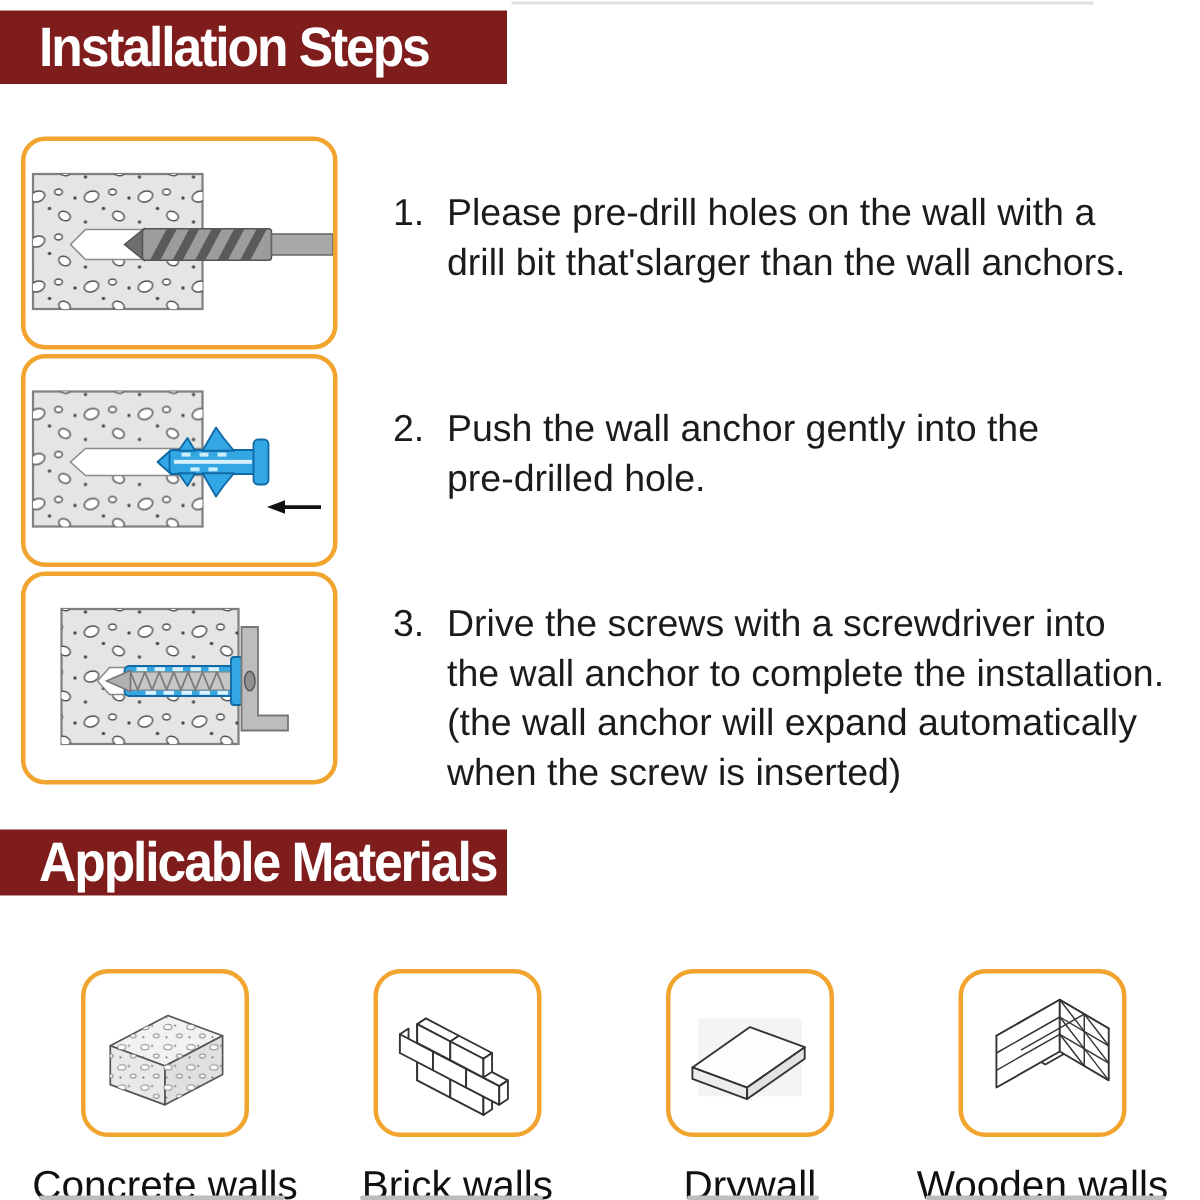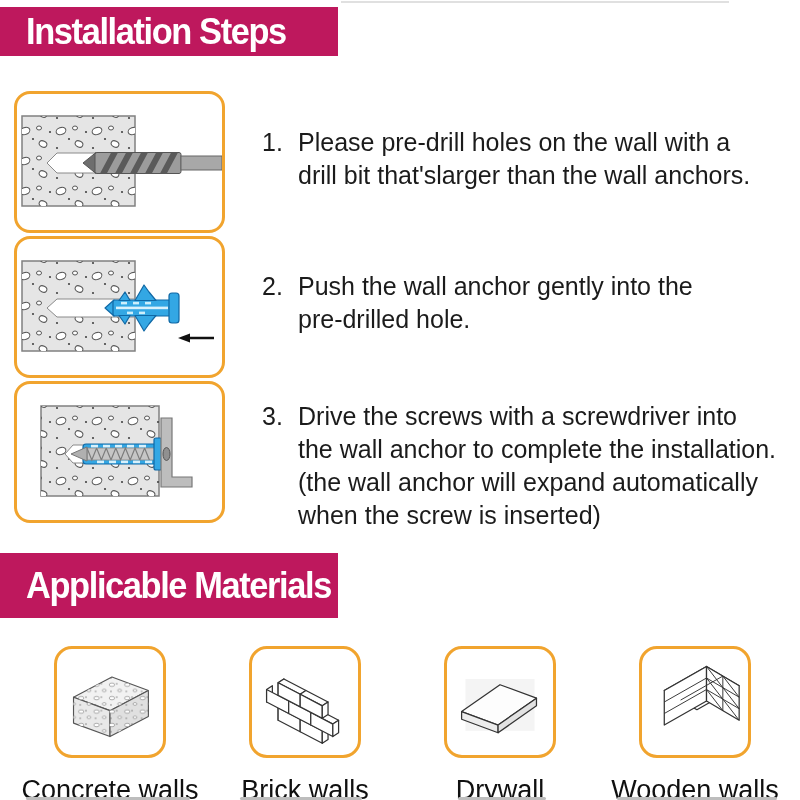"Installation Steps" .banner { background: #be185d -> #7f1d1d }
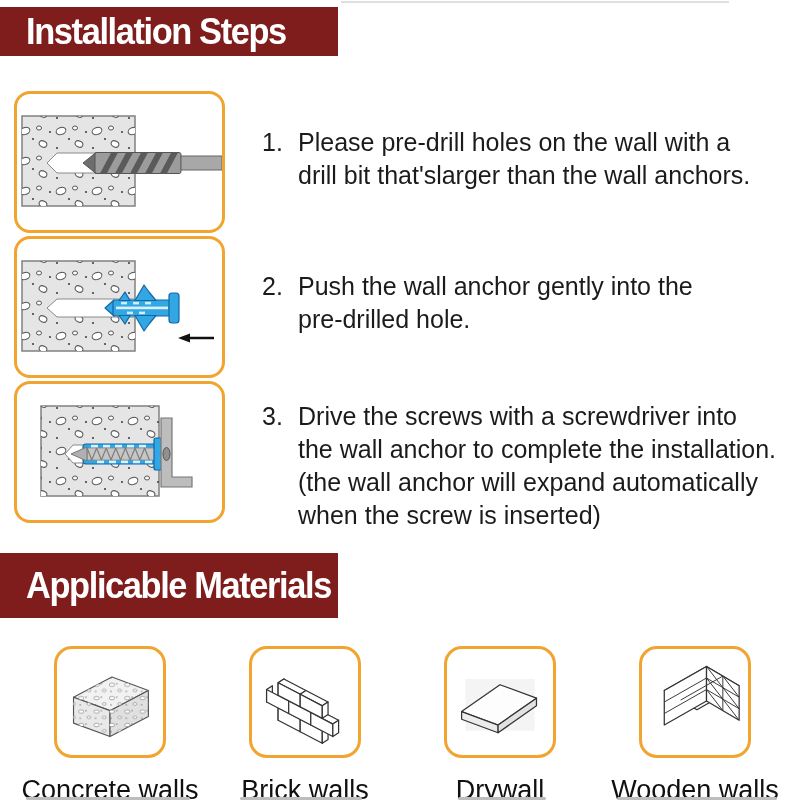"Applicable Materials" #banner-materials { height: 65px -> 44px }
